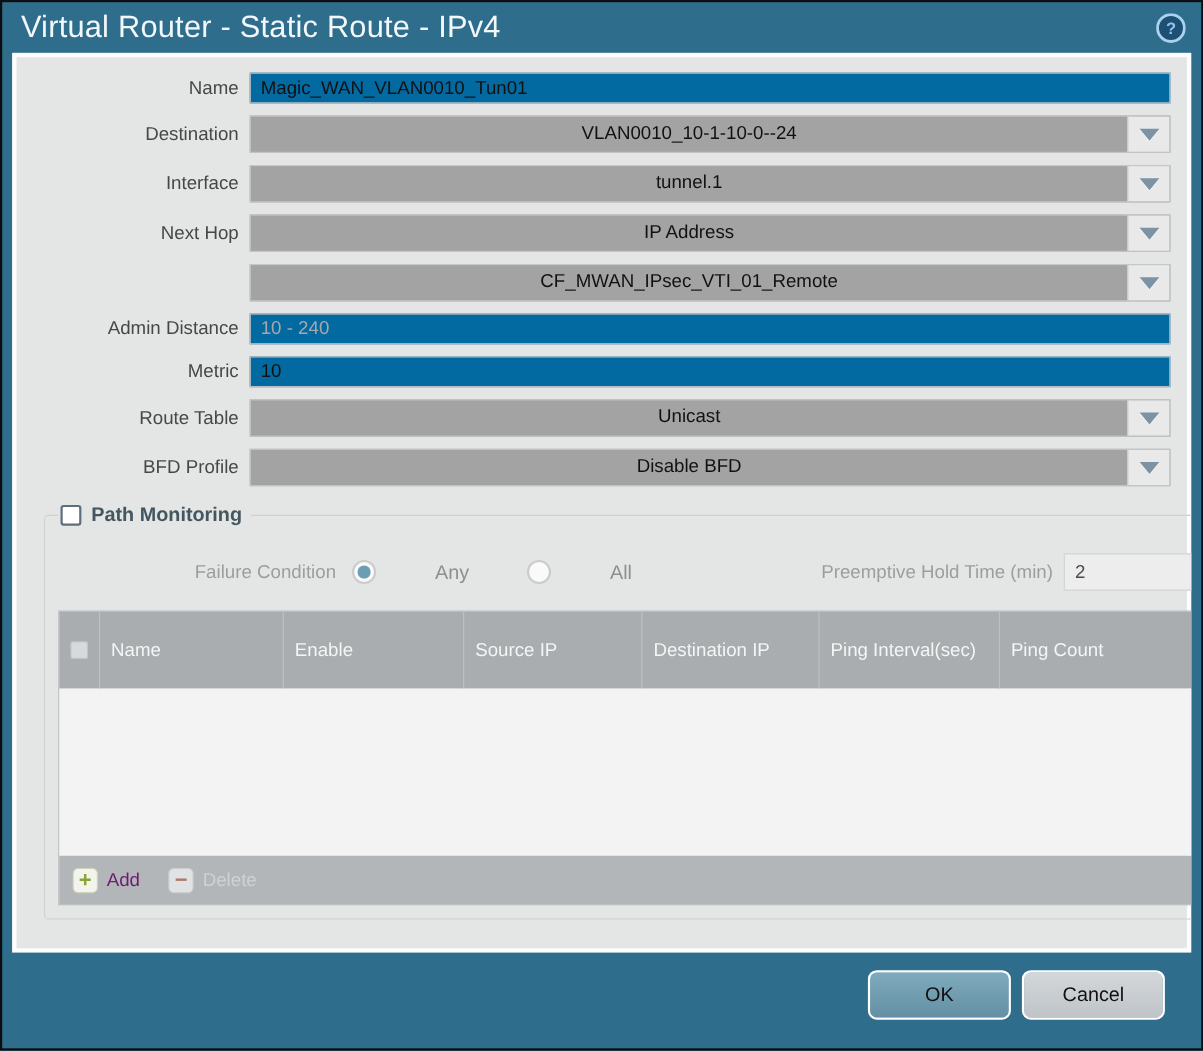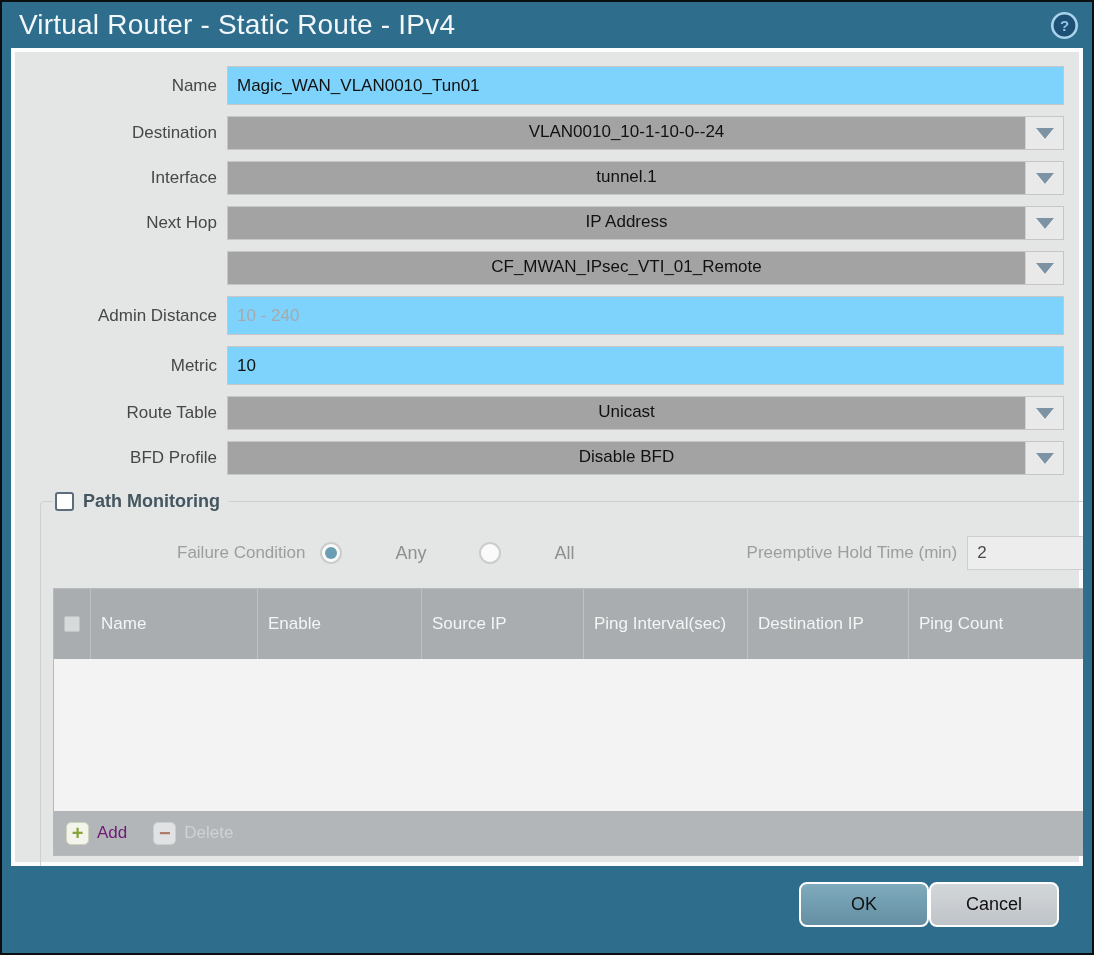"Magic_WAN_VLAN0010_Tun01" .tinput { background: #7dd3fc -> #0369a1; height: 39px -> 28px }
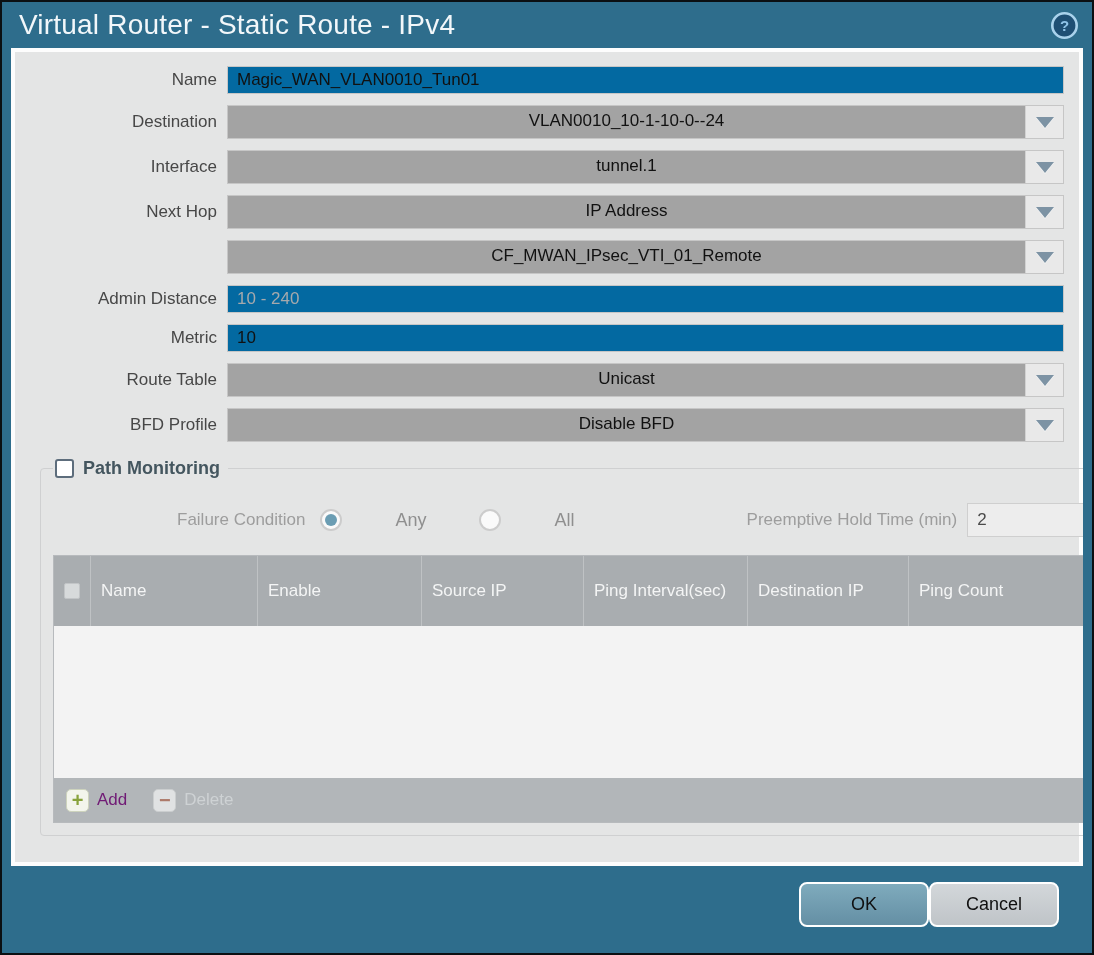"Ping Interval(sec)" div.th { order: before "Destination IP" -> after "Destination IP" }
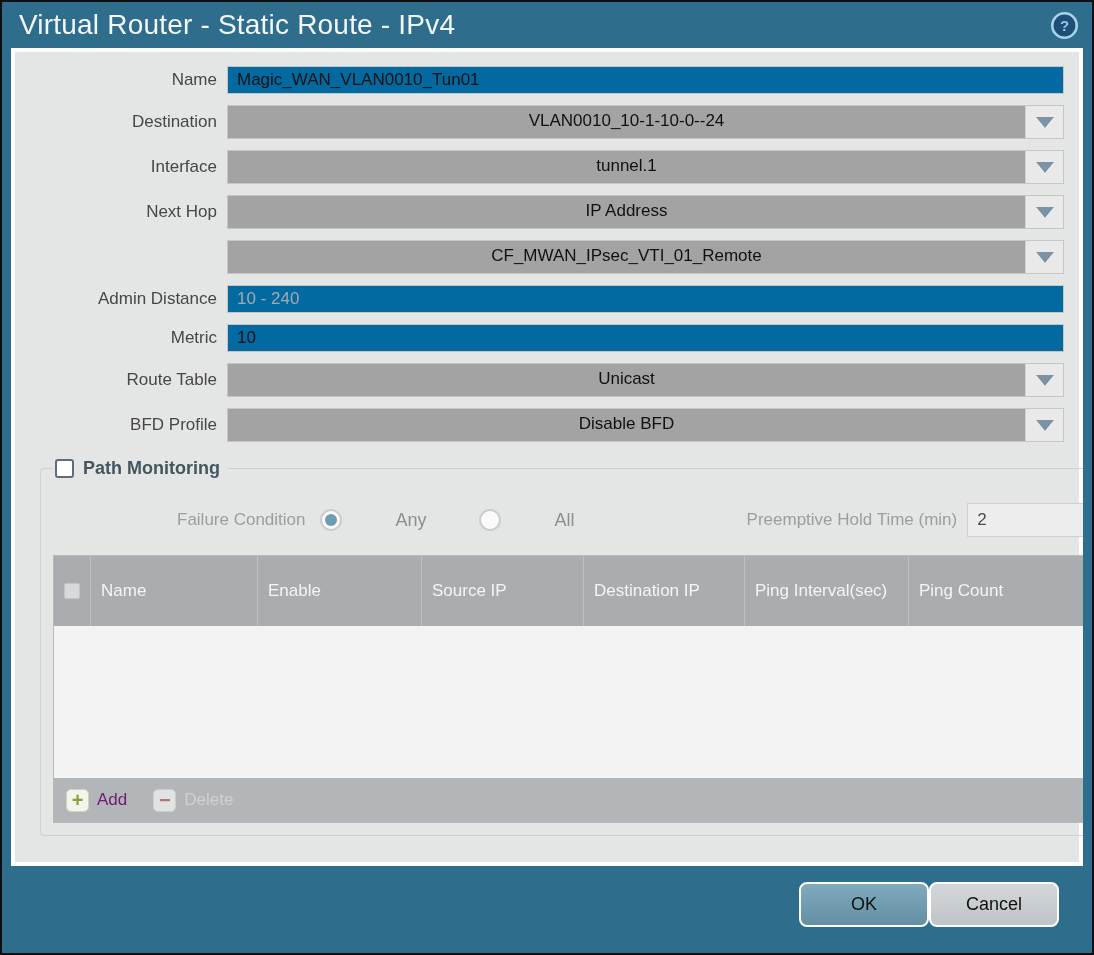"OK" .actionbar { gap: 0 -> 10px }
